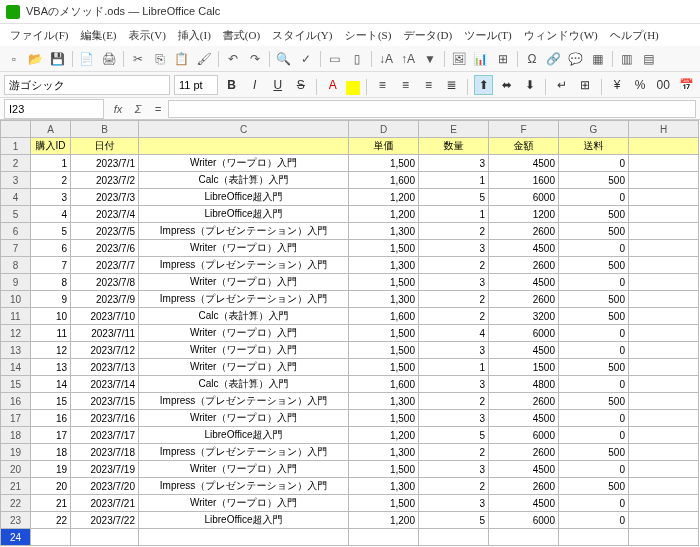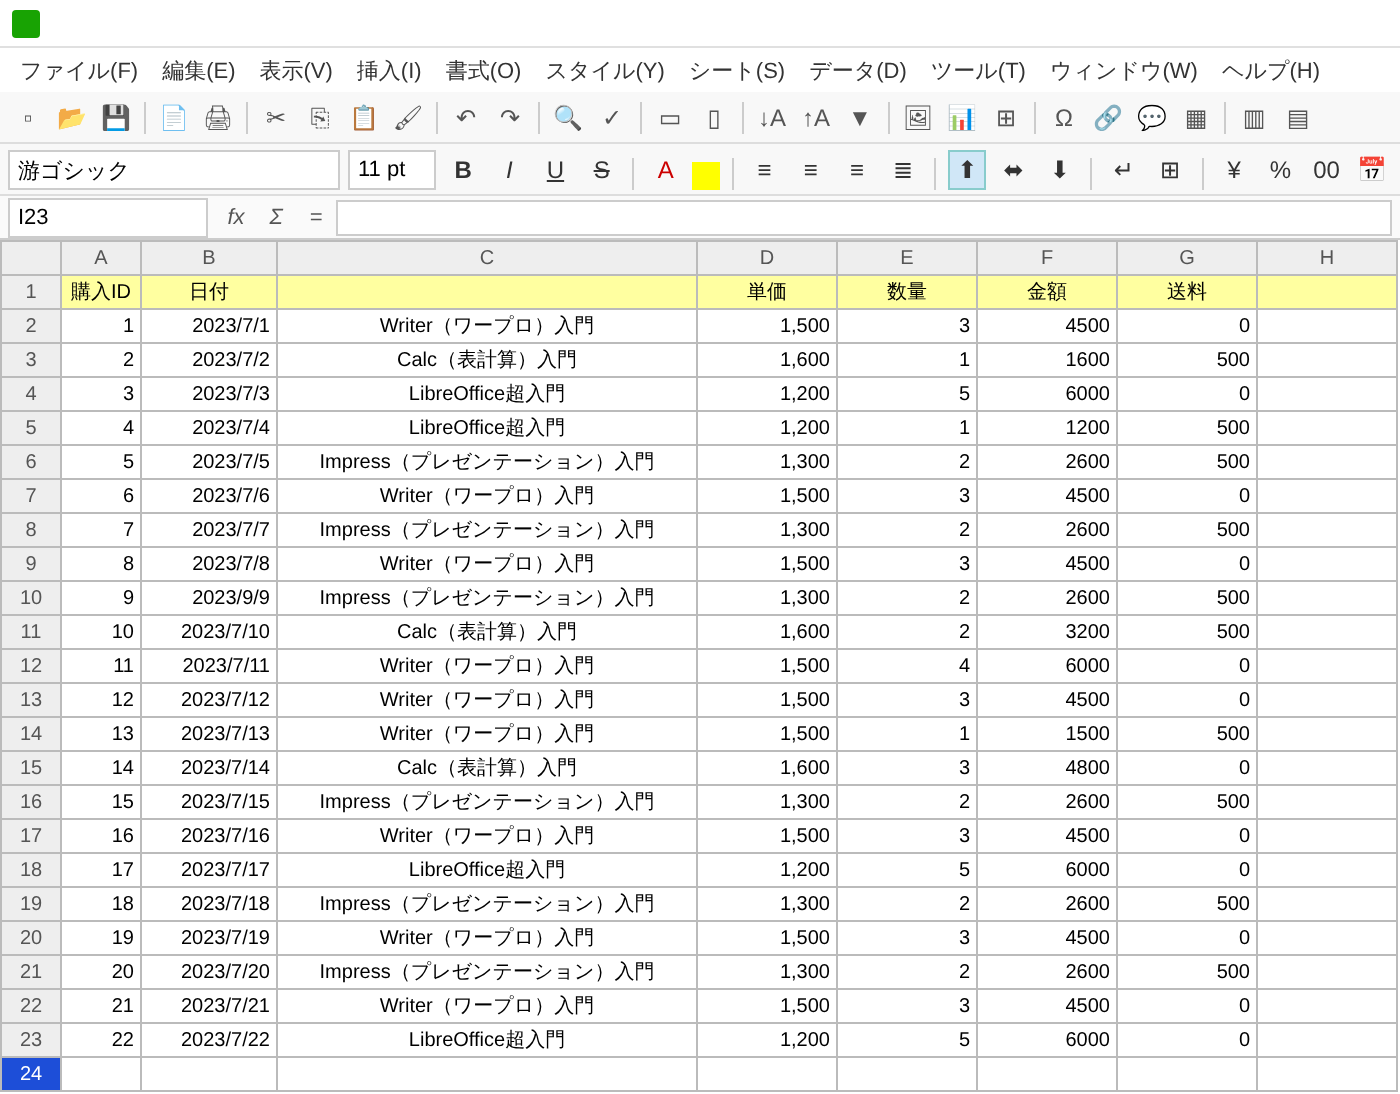"VBAのメソッド.ods — LibreOffice Calc" div.title { html: none -> <div>VBAのメソッド.ods — LibreOffice Calc</div> }
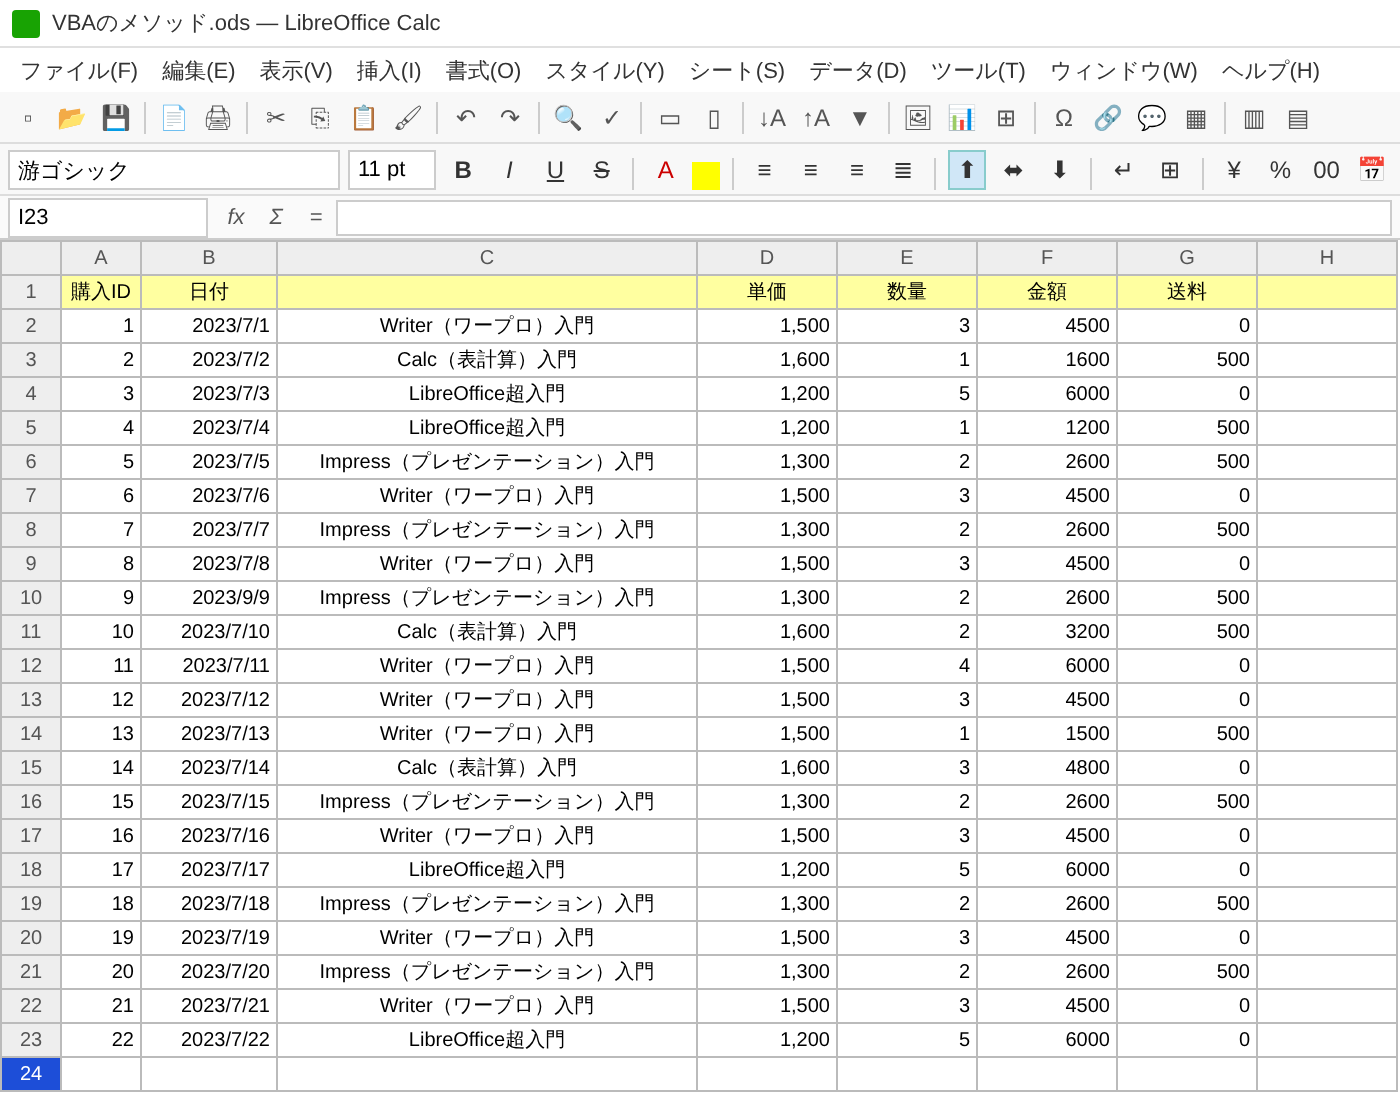"ファイル(F)" .menu-item { font-family: none -> Liberation Serif, serif }
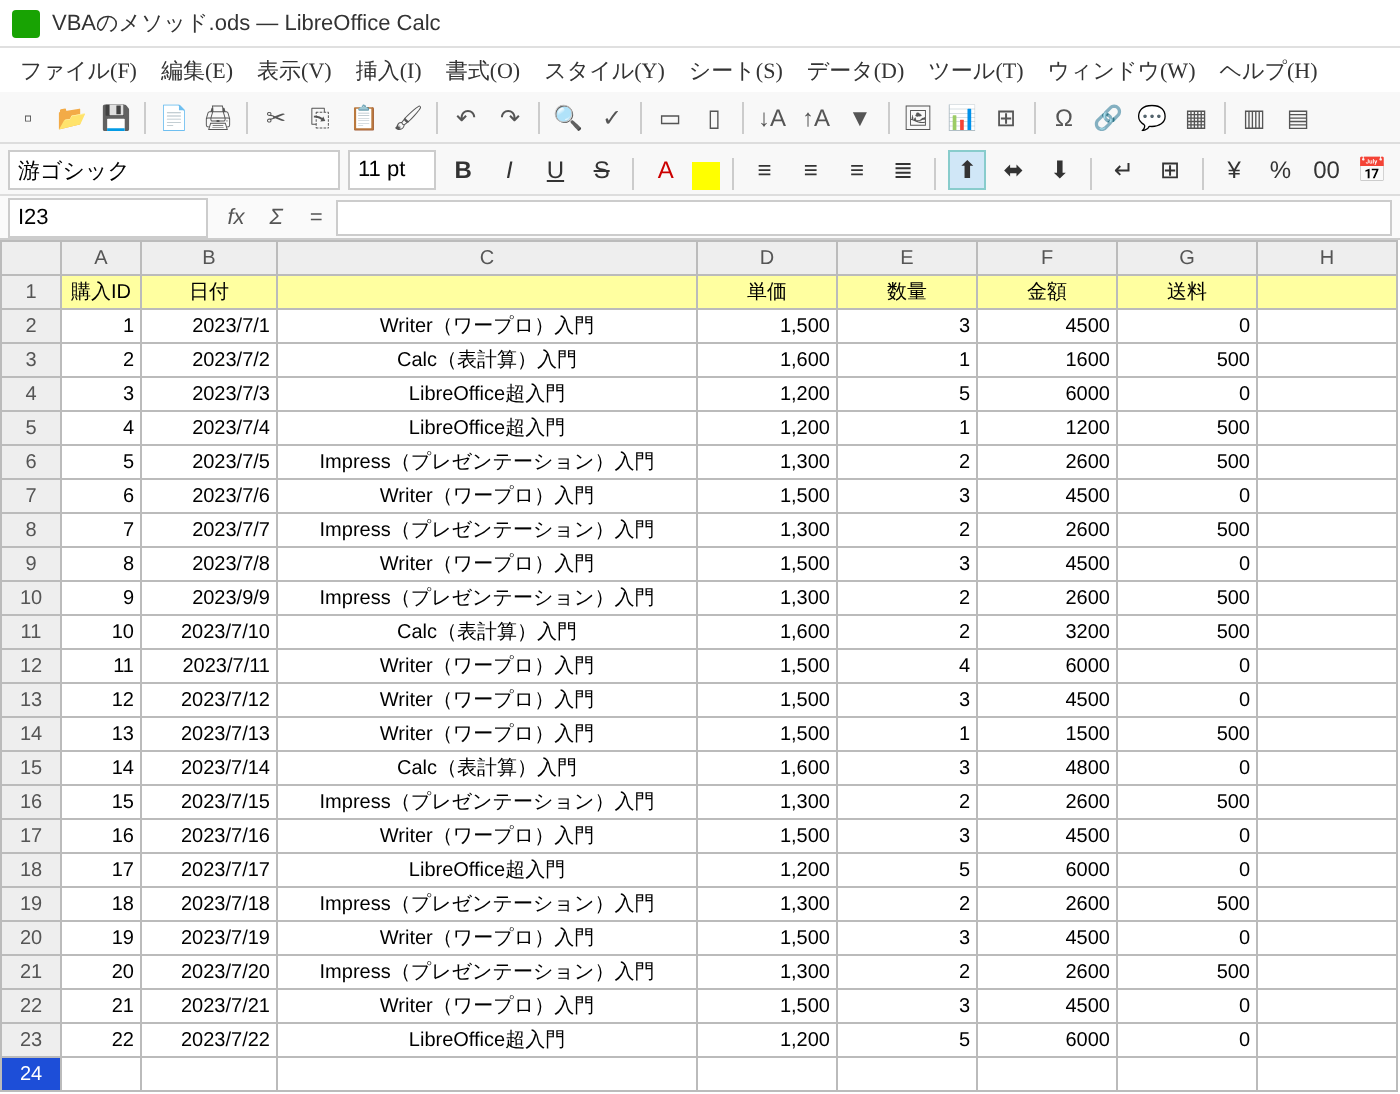"2023/9/9" td.num { text: 2023/9/9 -> 2023/7/9 }
